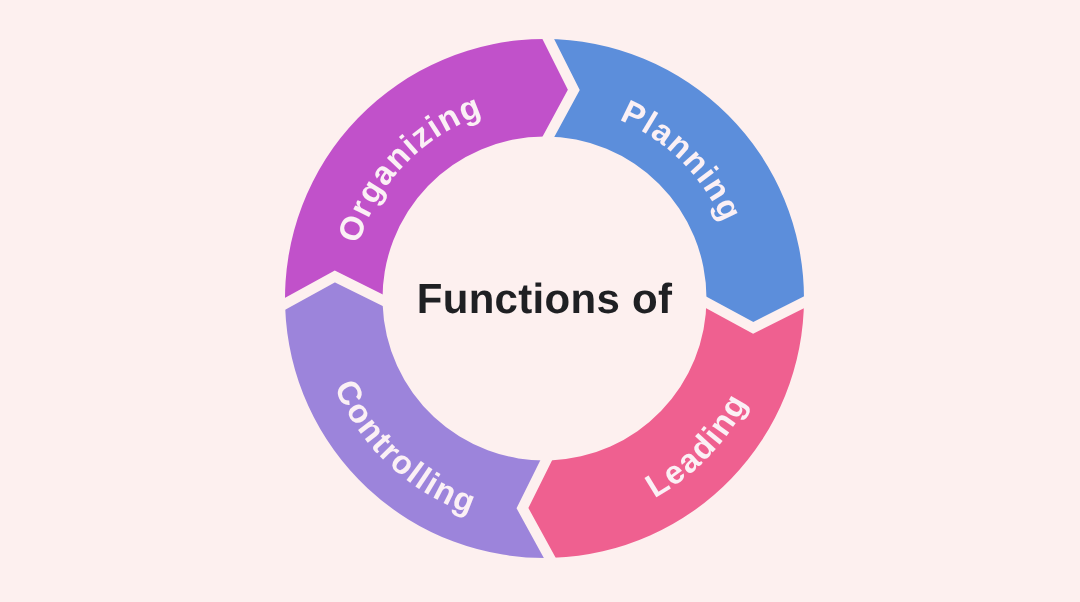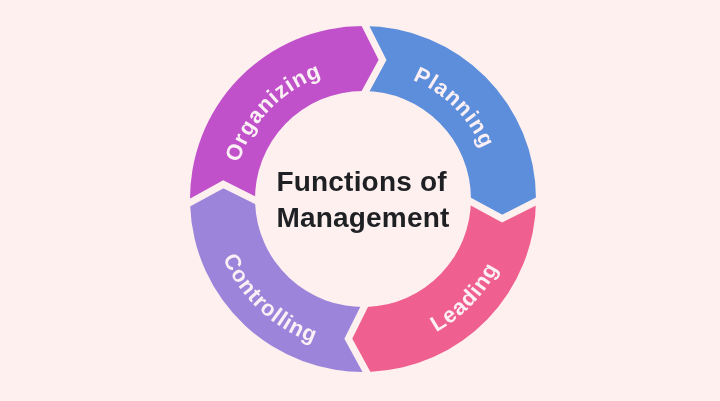"Management" span { html: <span>Management</span> -> none }
